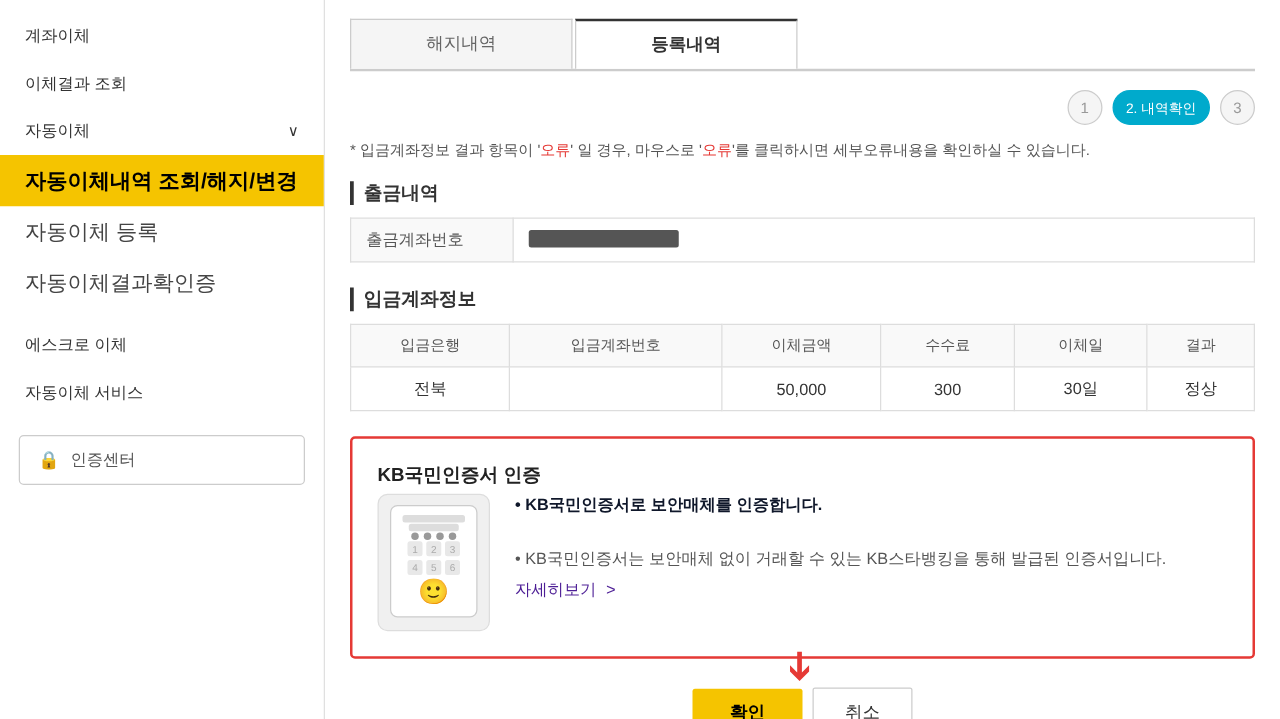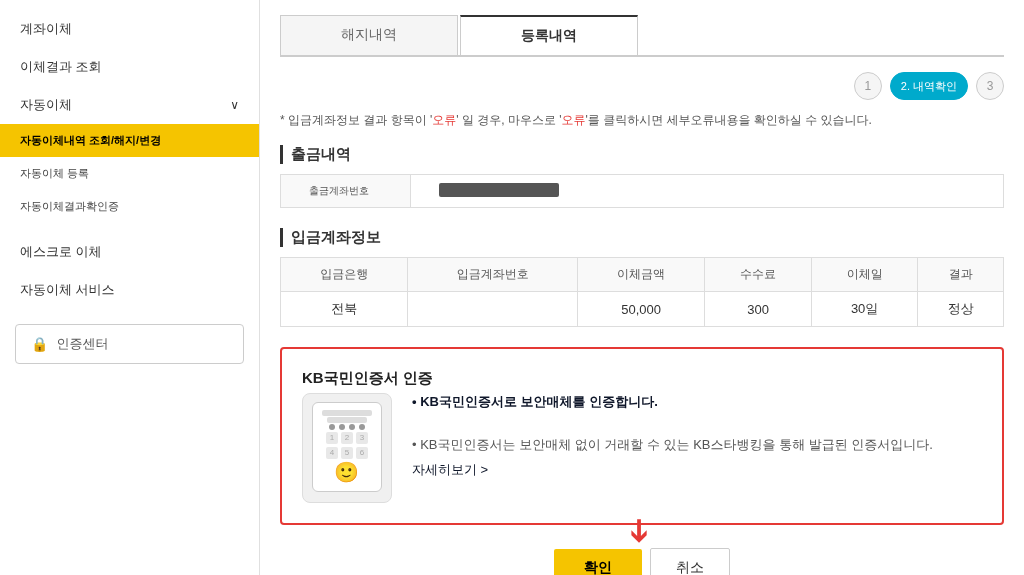"자동이체내역 조회/해지/변경" .sidebar-sub-item { font-size: 11px -> 17px }
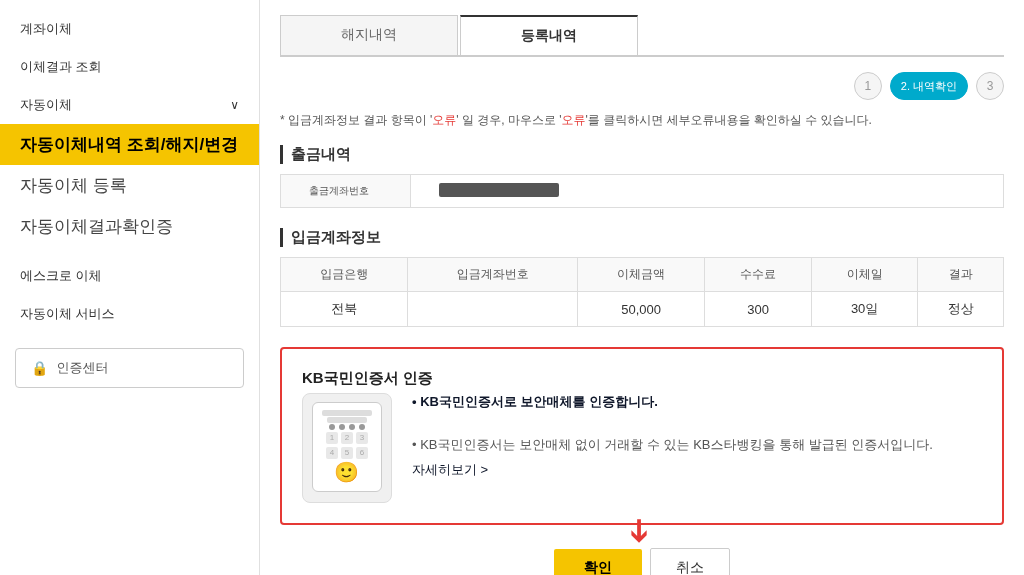"출금계좌번호" .info-table th, .info-table td { font-size: 10px -> 13px; padding: 8px 28px -> 8px 12px }
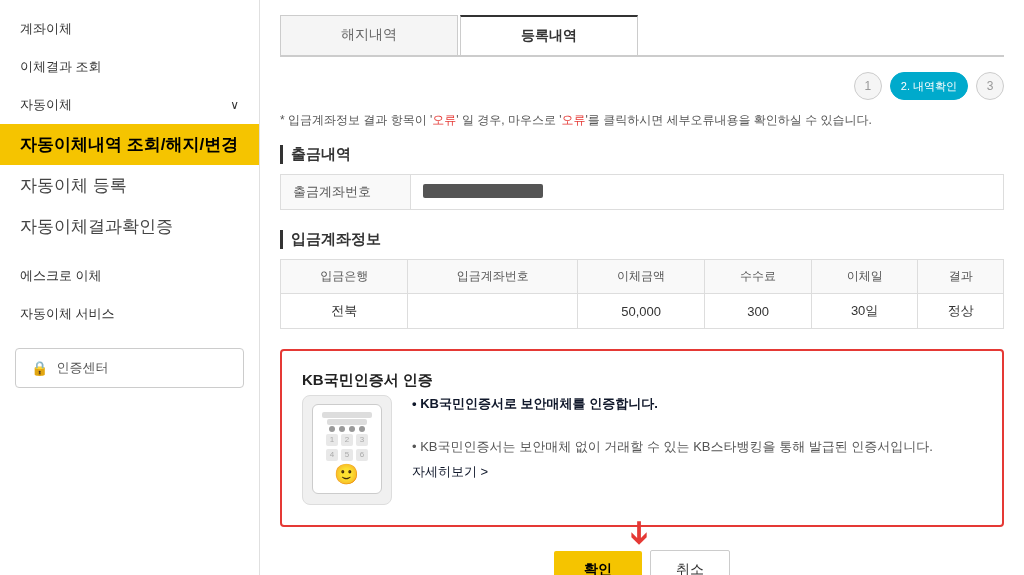"자세히보기 >" .cert-text .link { color: #0f172a -> #4c1d95; font-family: none -> Liberation Mono, monospace }
